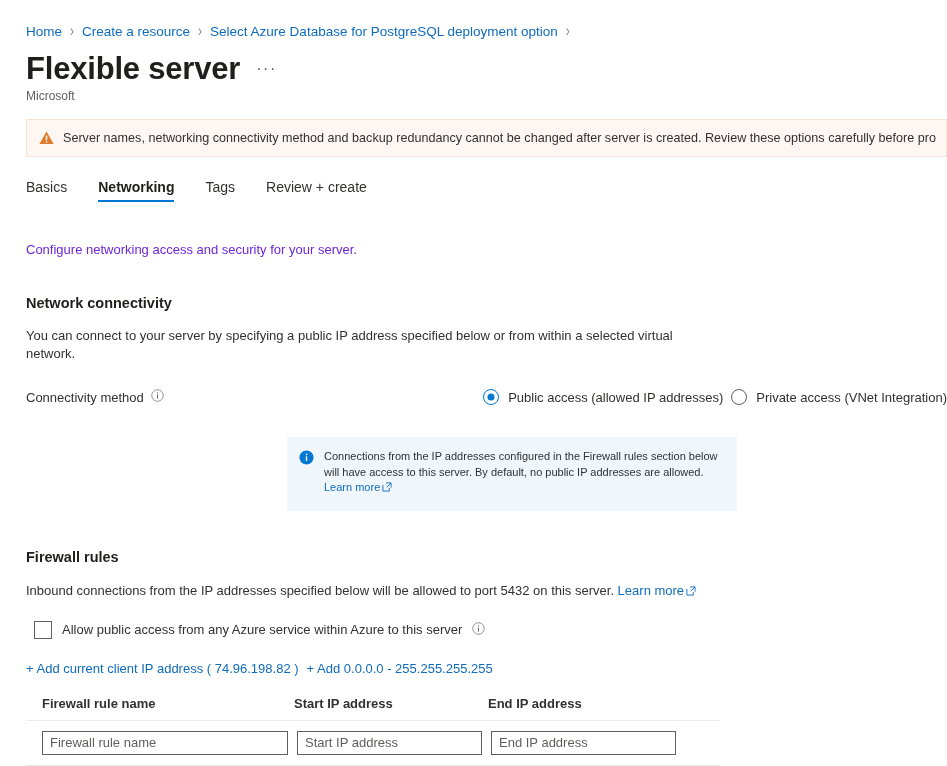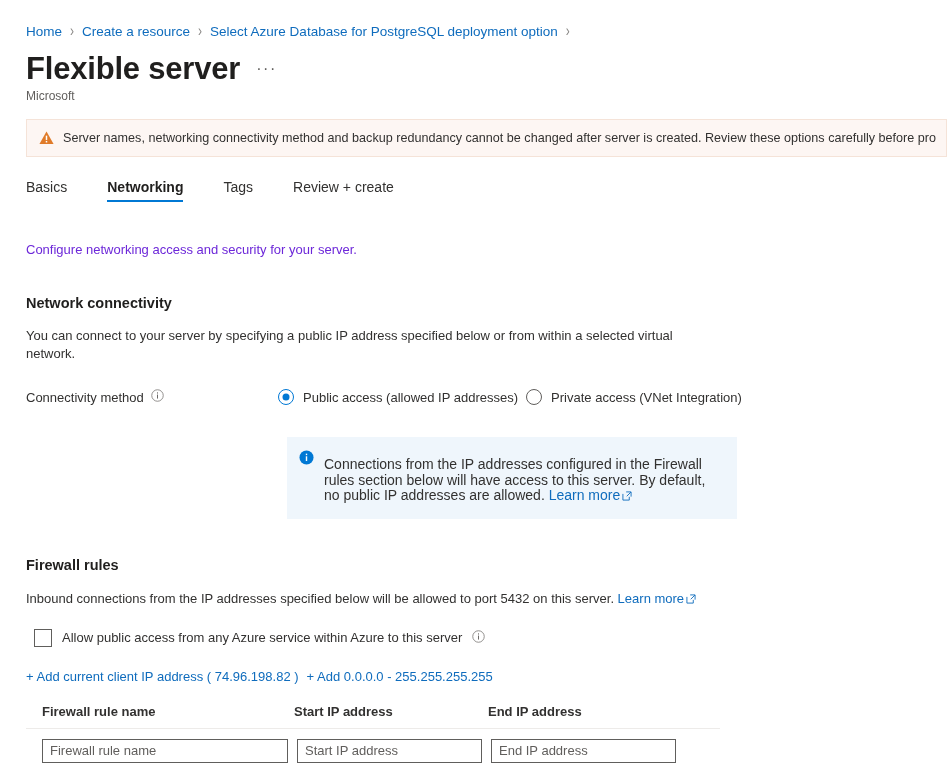"Basics" .tabs { gap: 14px -> 5px }
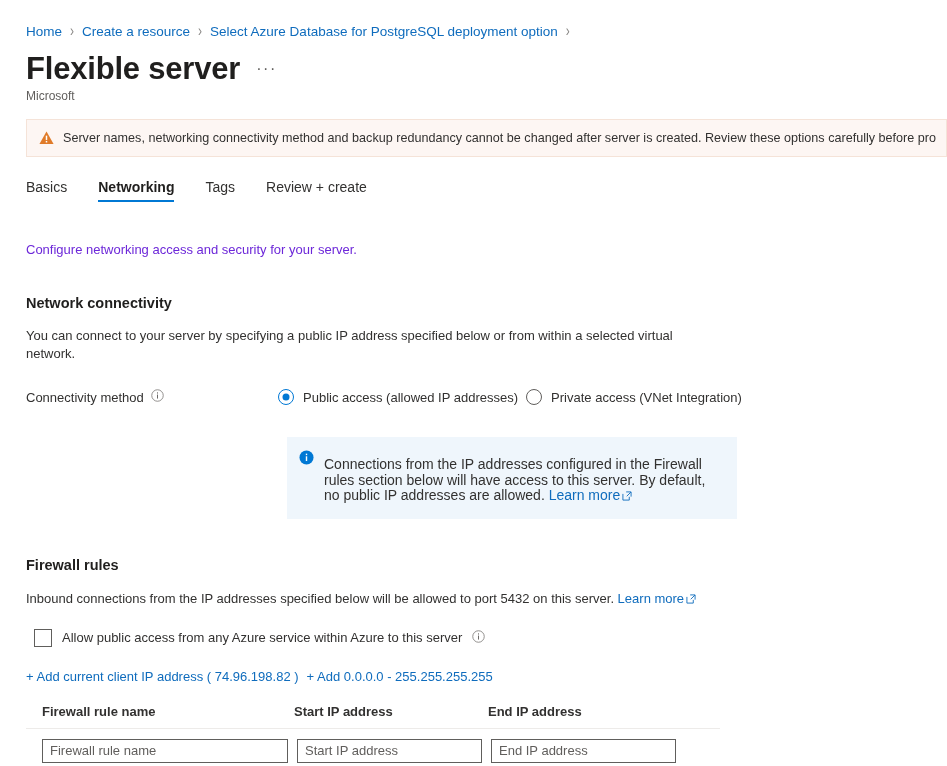"Connectivity method" .field-row { justify-content: none -> space-between }
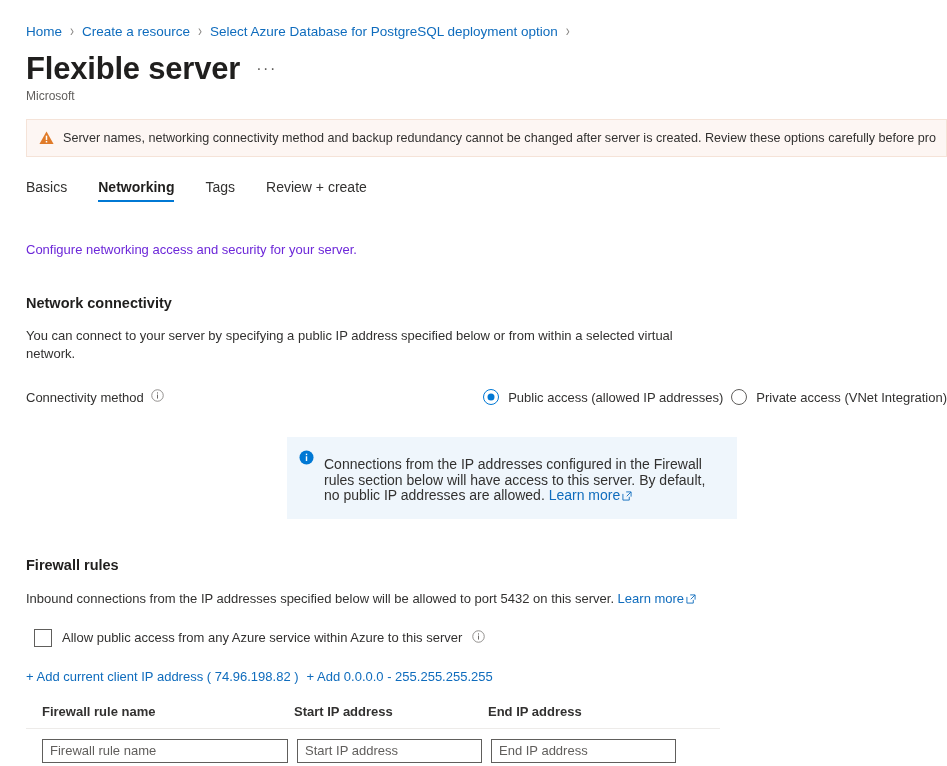"Connections from the IP addresses" .info-text { font-size: 14px -> 11px; margin-top: 8px -> none }
